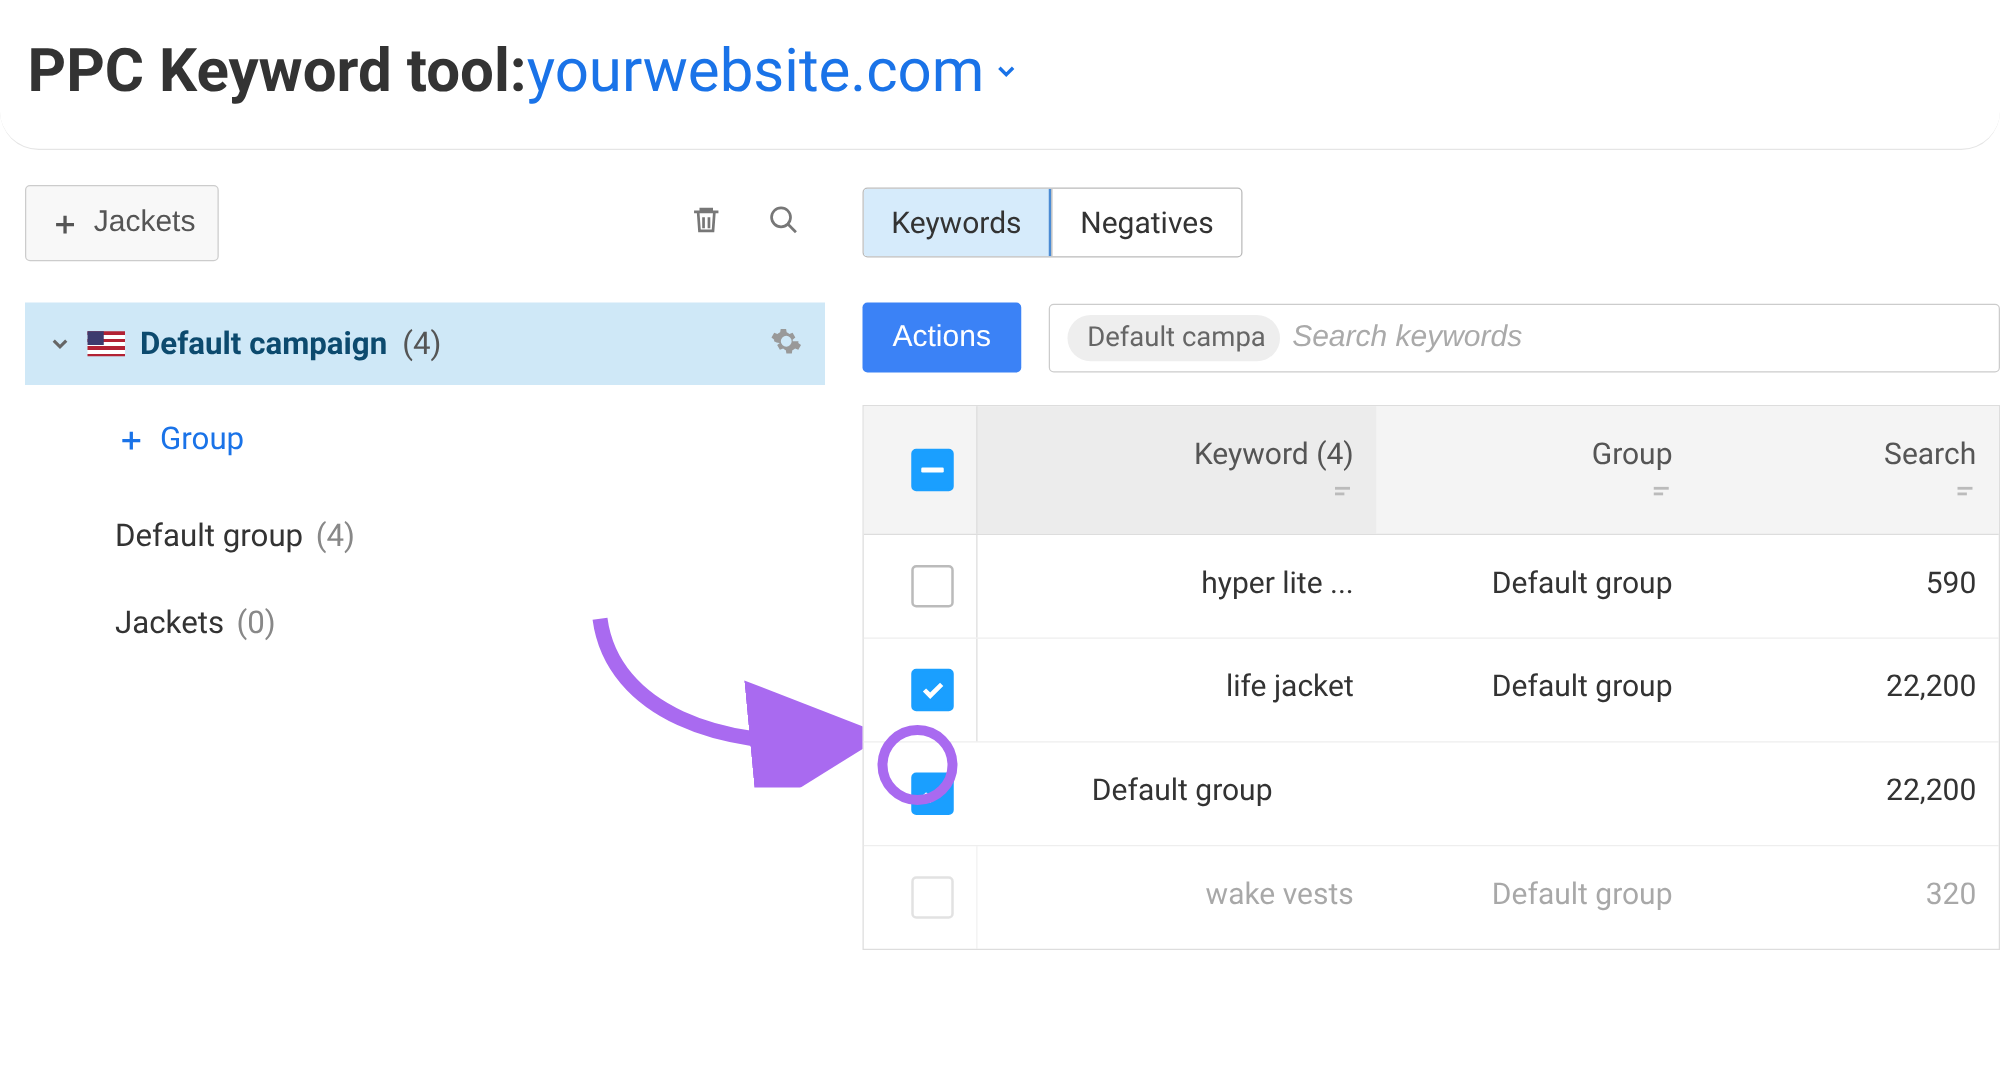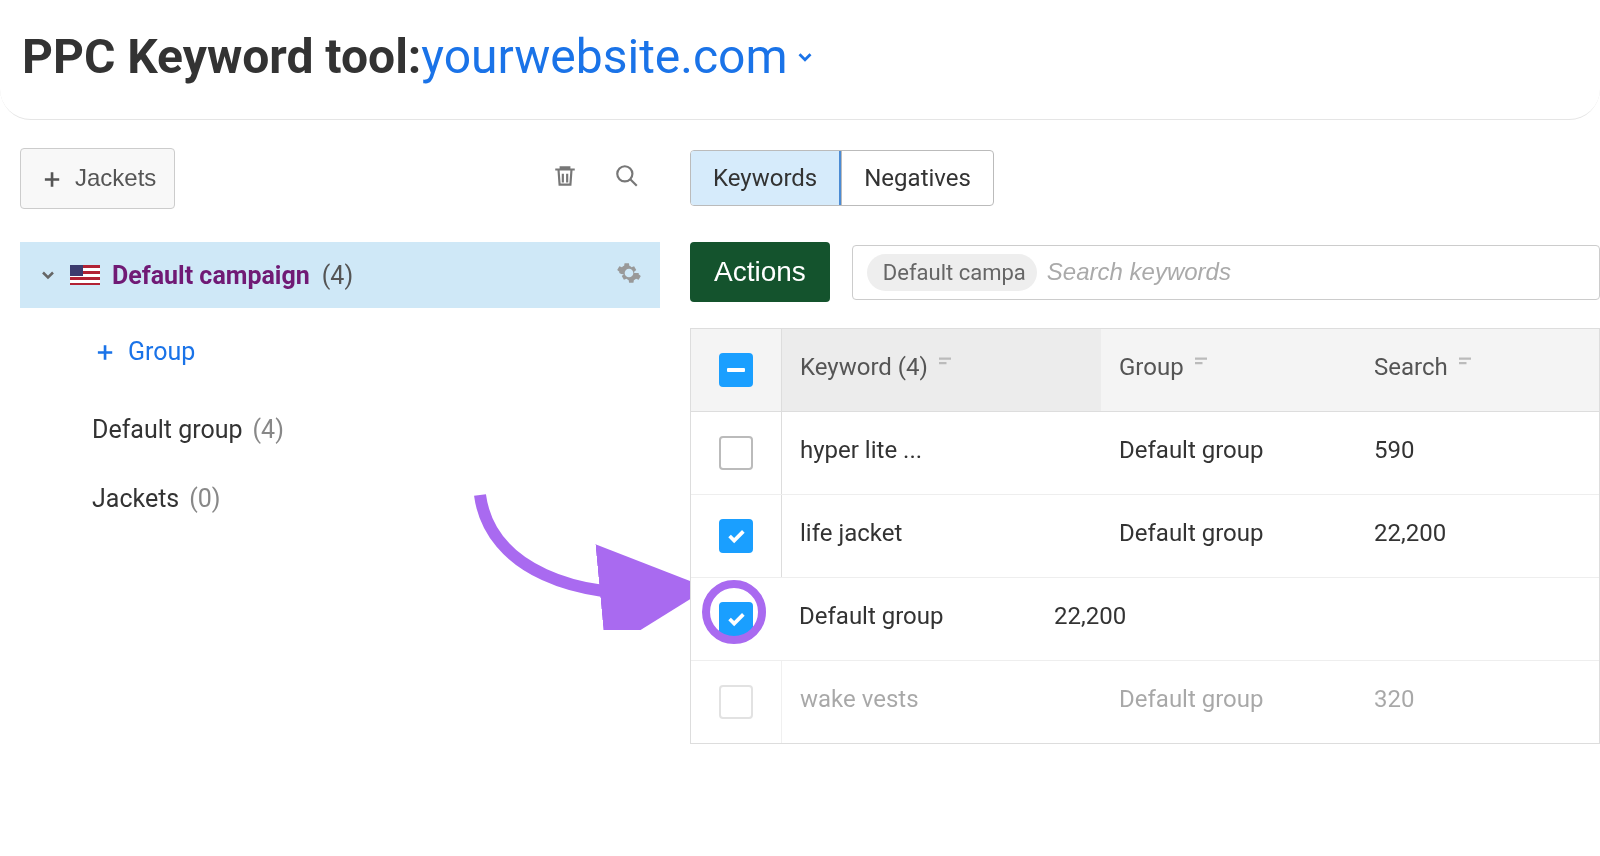"Default campaign" .campaign-name { color: #701a75 -> #0c4a6e }
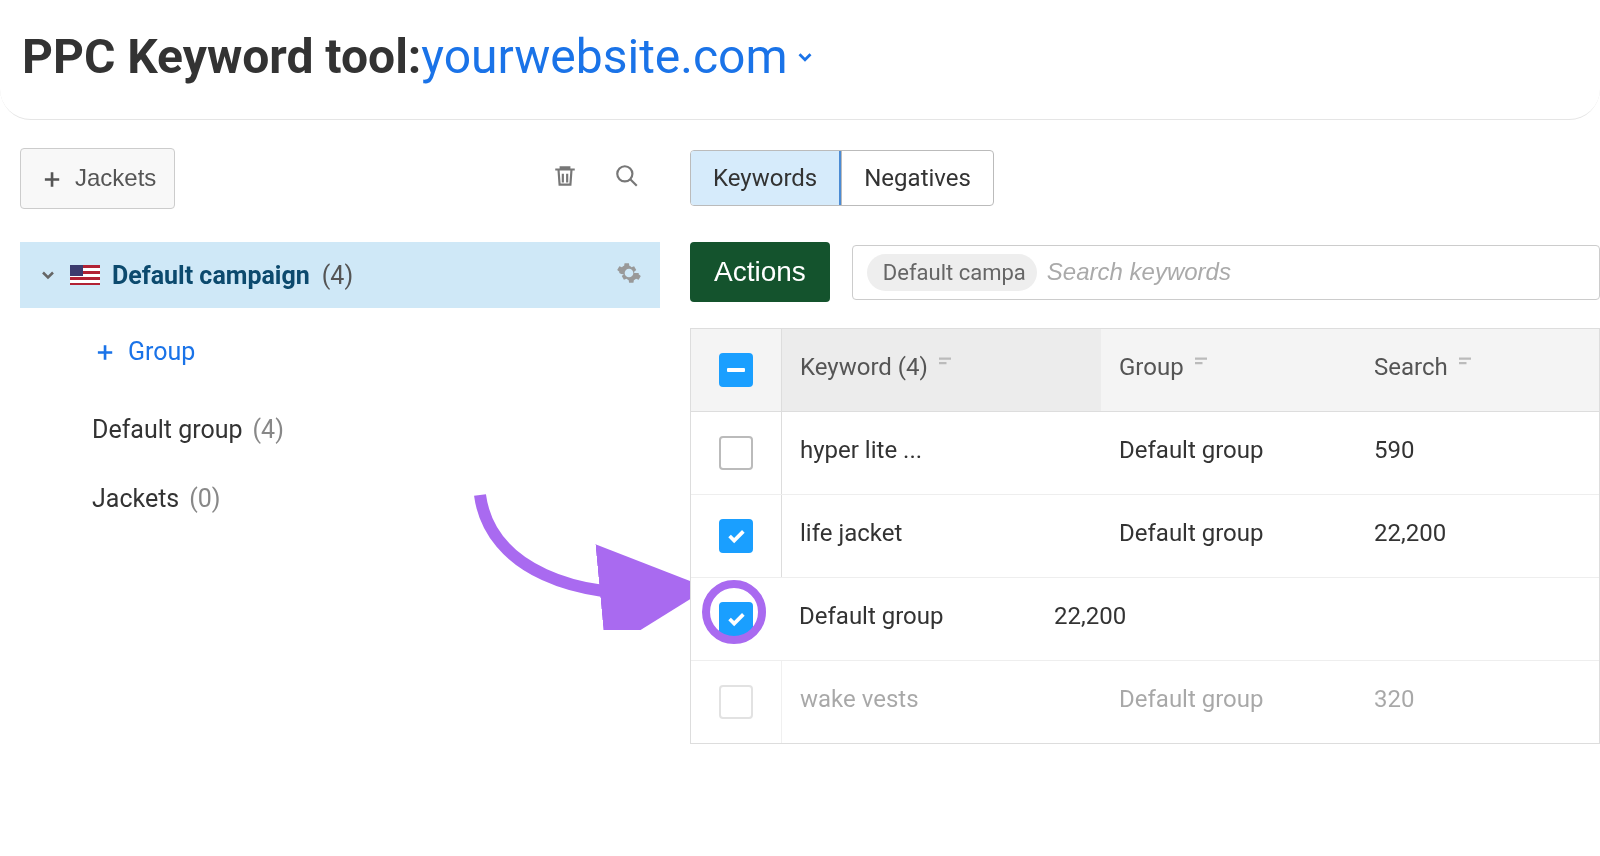"Actions" .actions-btn { background: #14532d -> #3b82f6; font-size: 28px -> 24px }
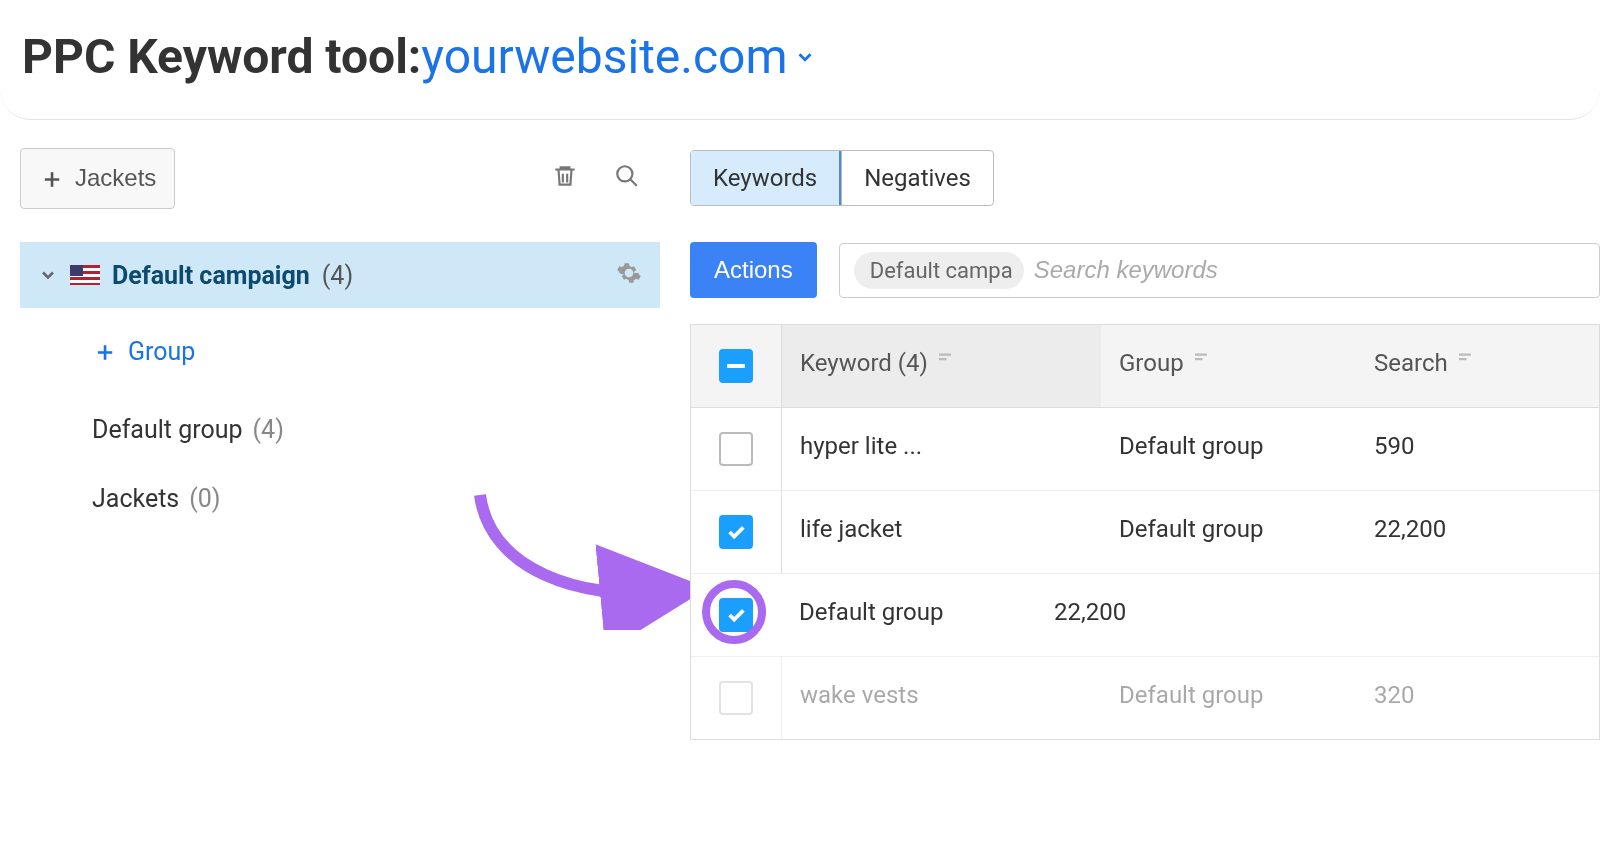"Keyword (4)" .th, .td { align-items: flex-start -> flex-end; flex-direction: none -> column }
